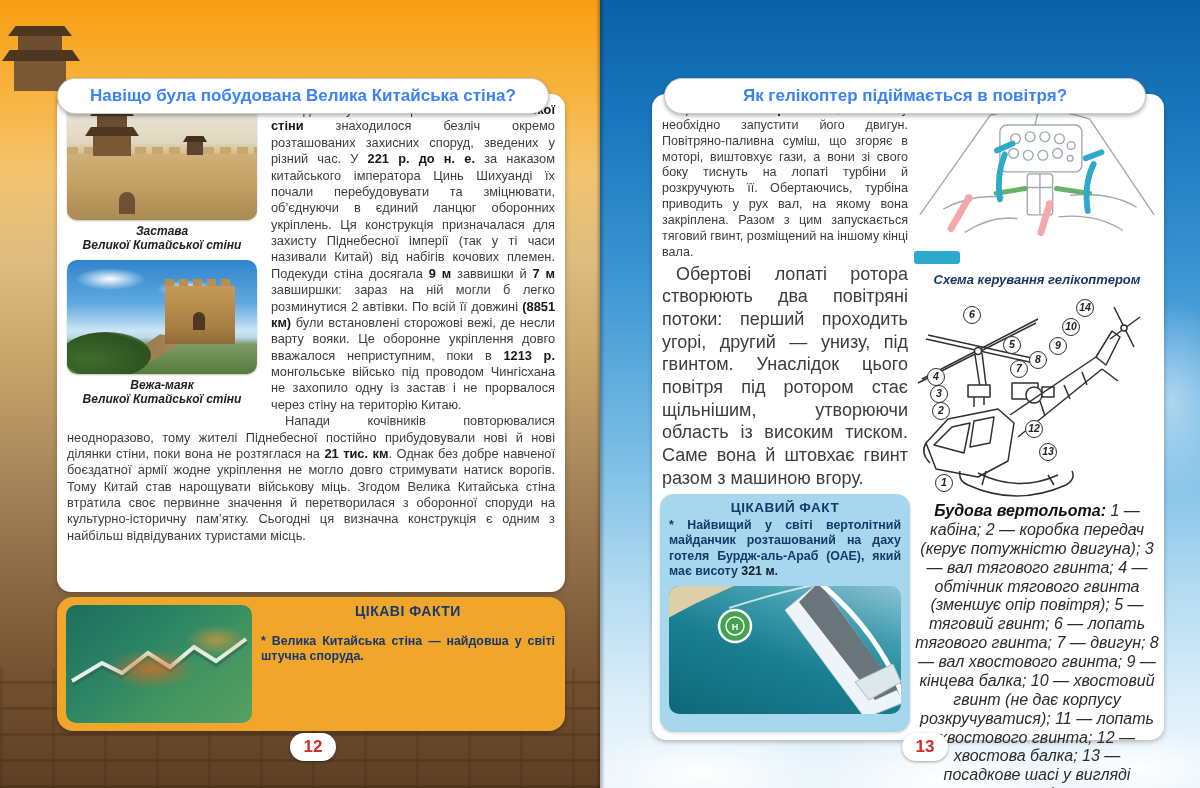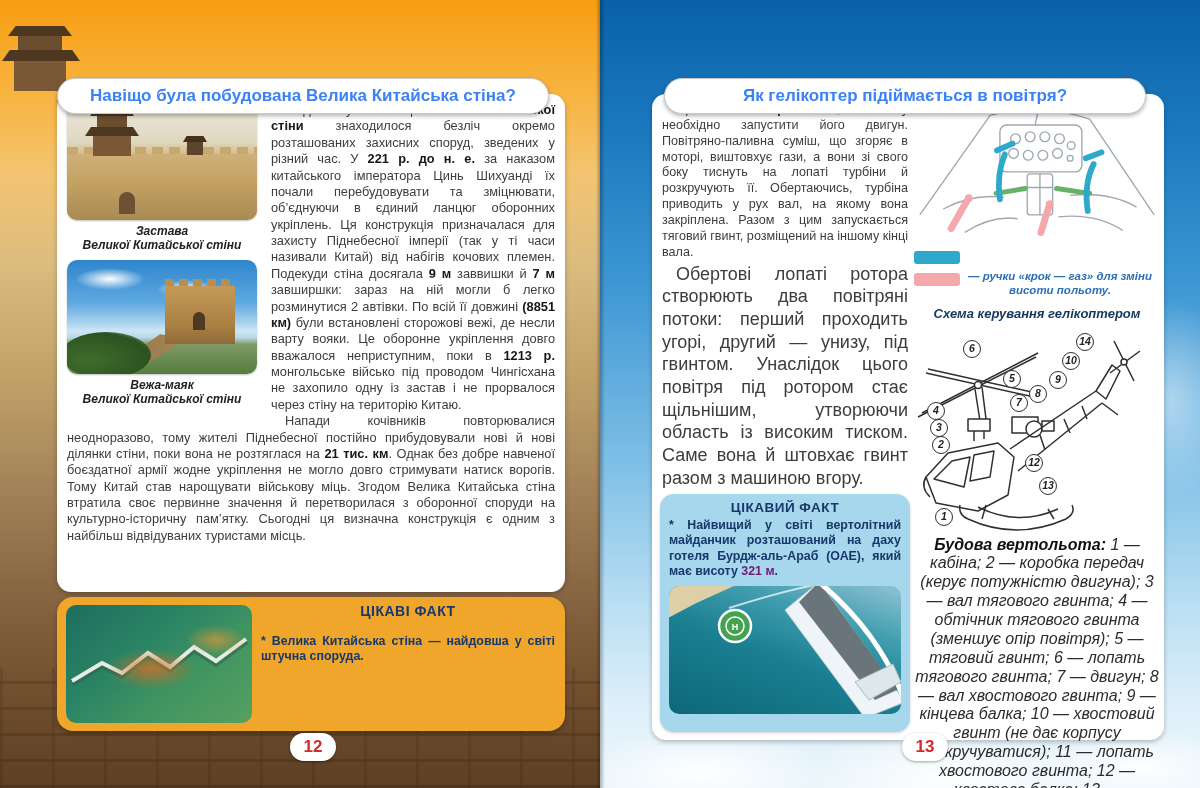"— ручки «крок — газ»" div.legend-row { html: <div> <span></span> <span>— ручки «крок — газ» для зміни висоти польоту.</span> </div> -> none }
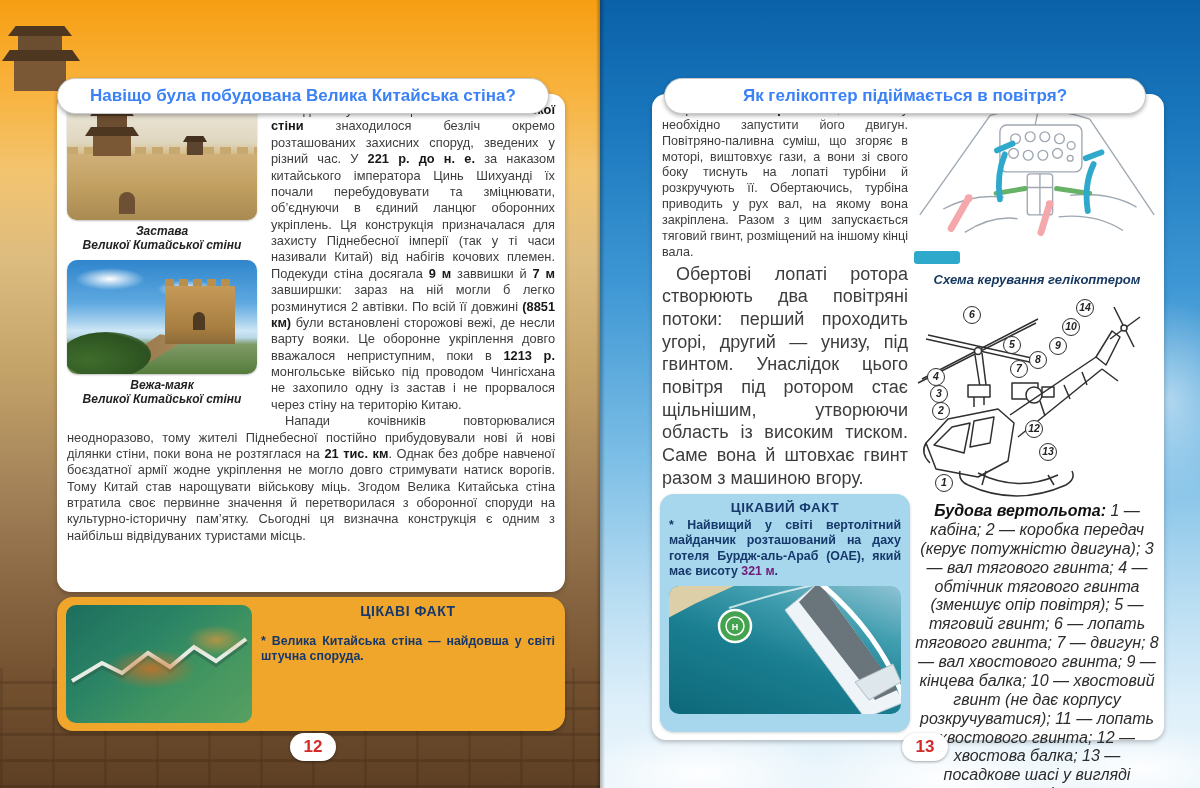"321 м" .fact-item .b { color: #701a75 -> #0f172a }
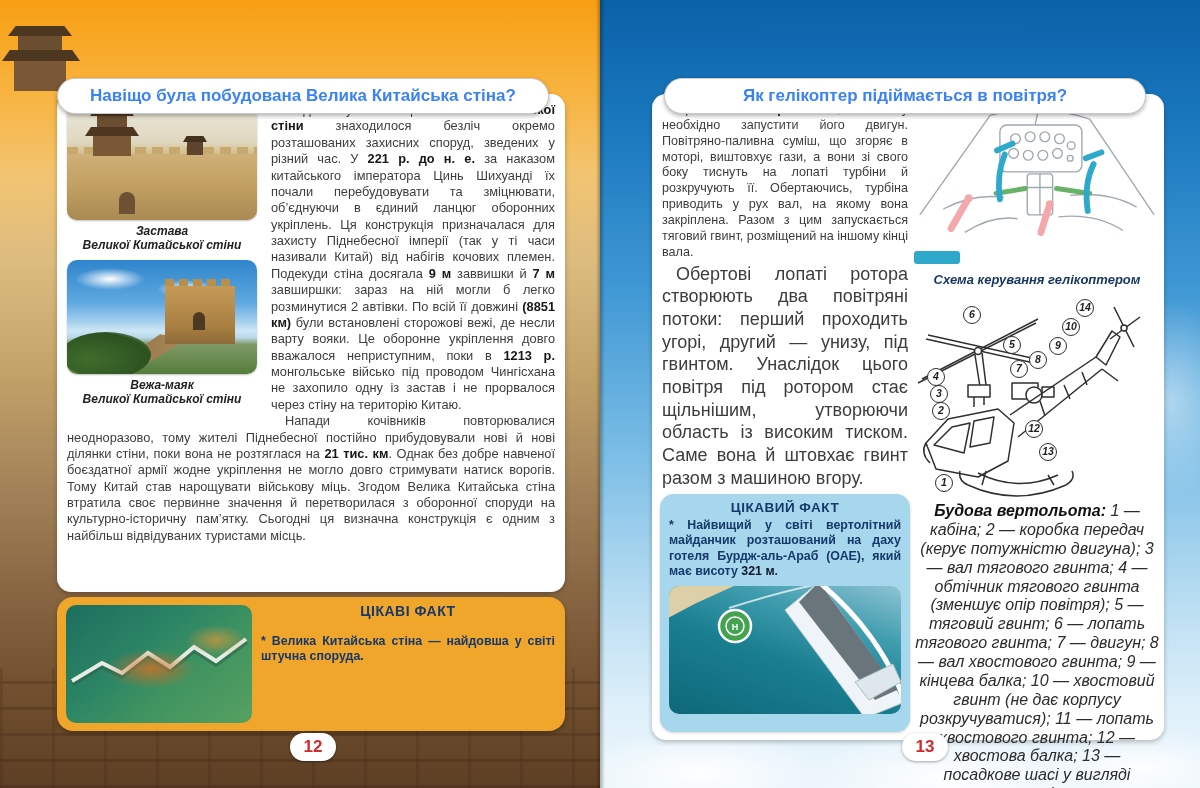"ЦІКАВІ ФАКТ" div.box-title { text: ФАКТ -> ФАКТИ }
